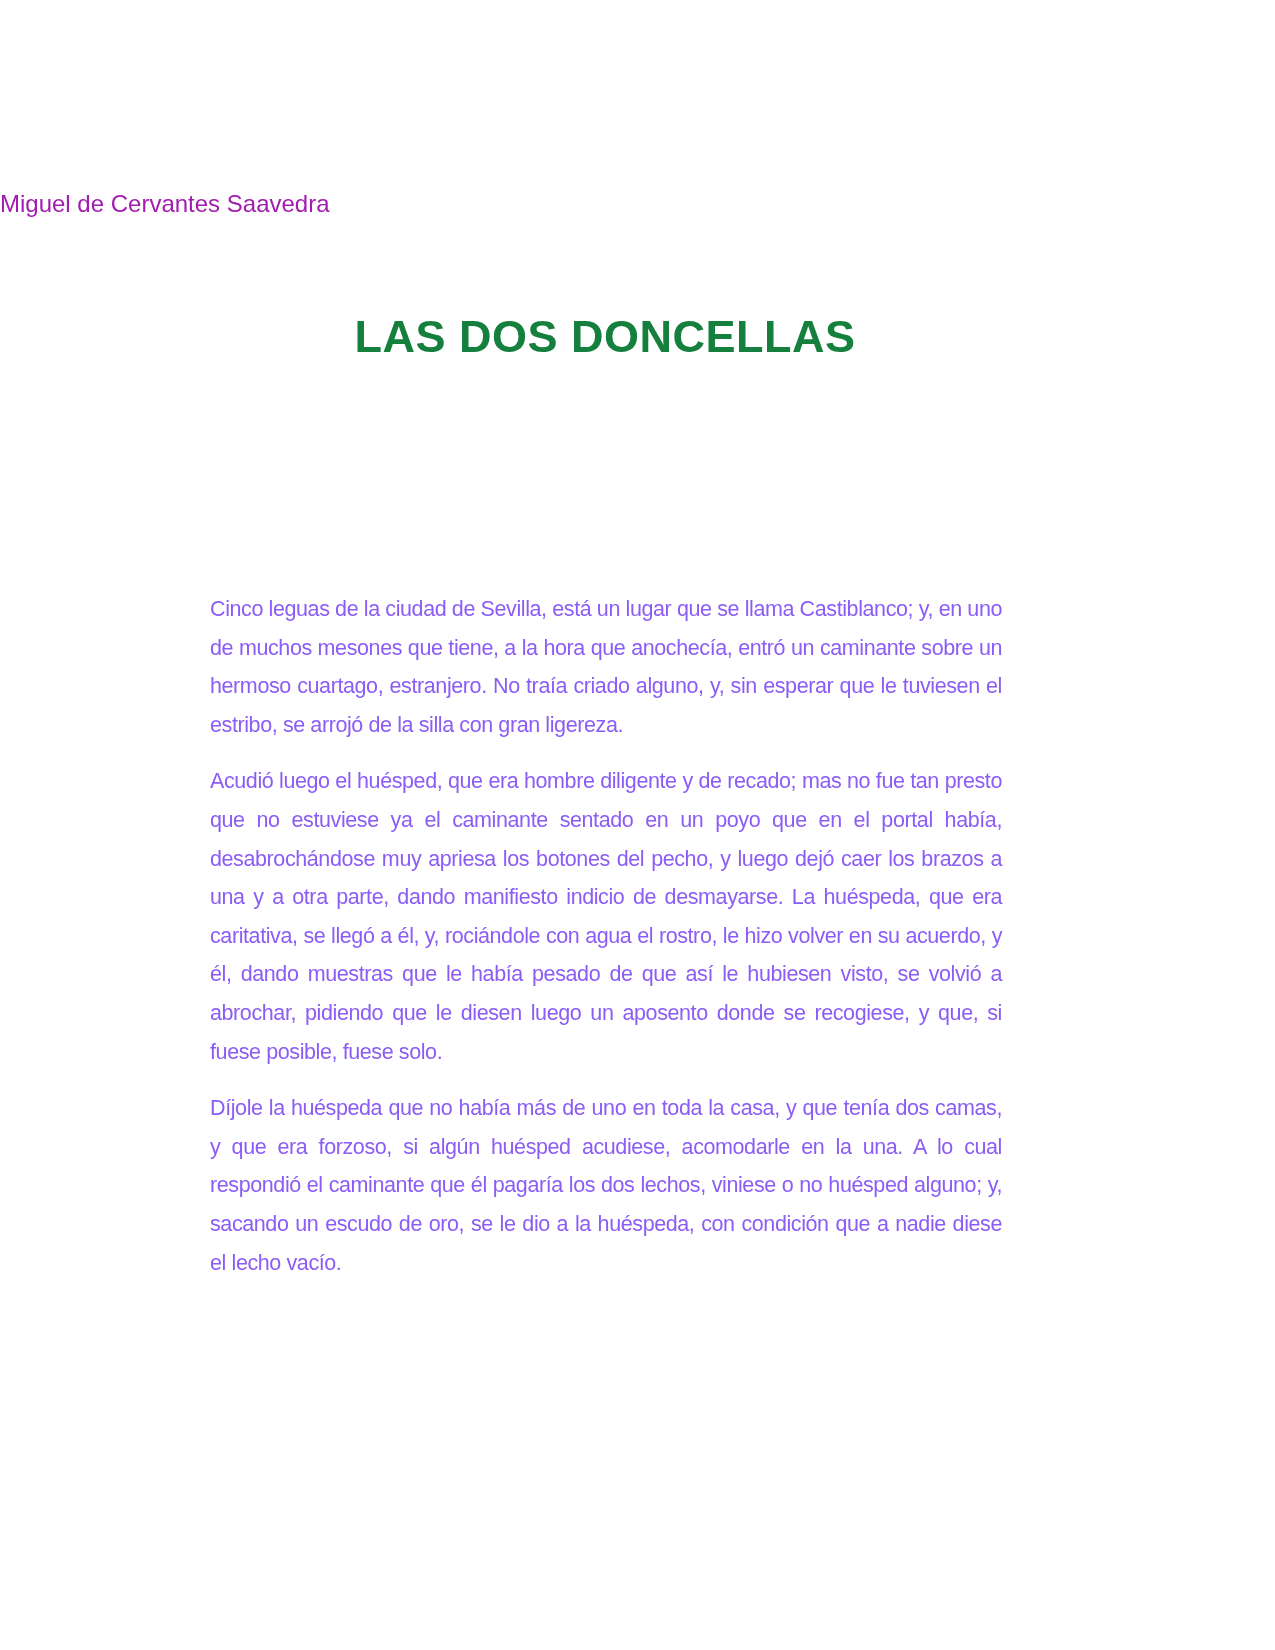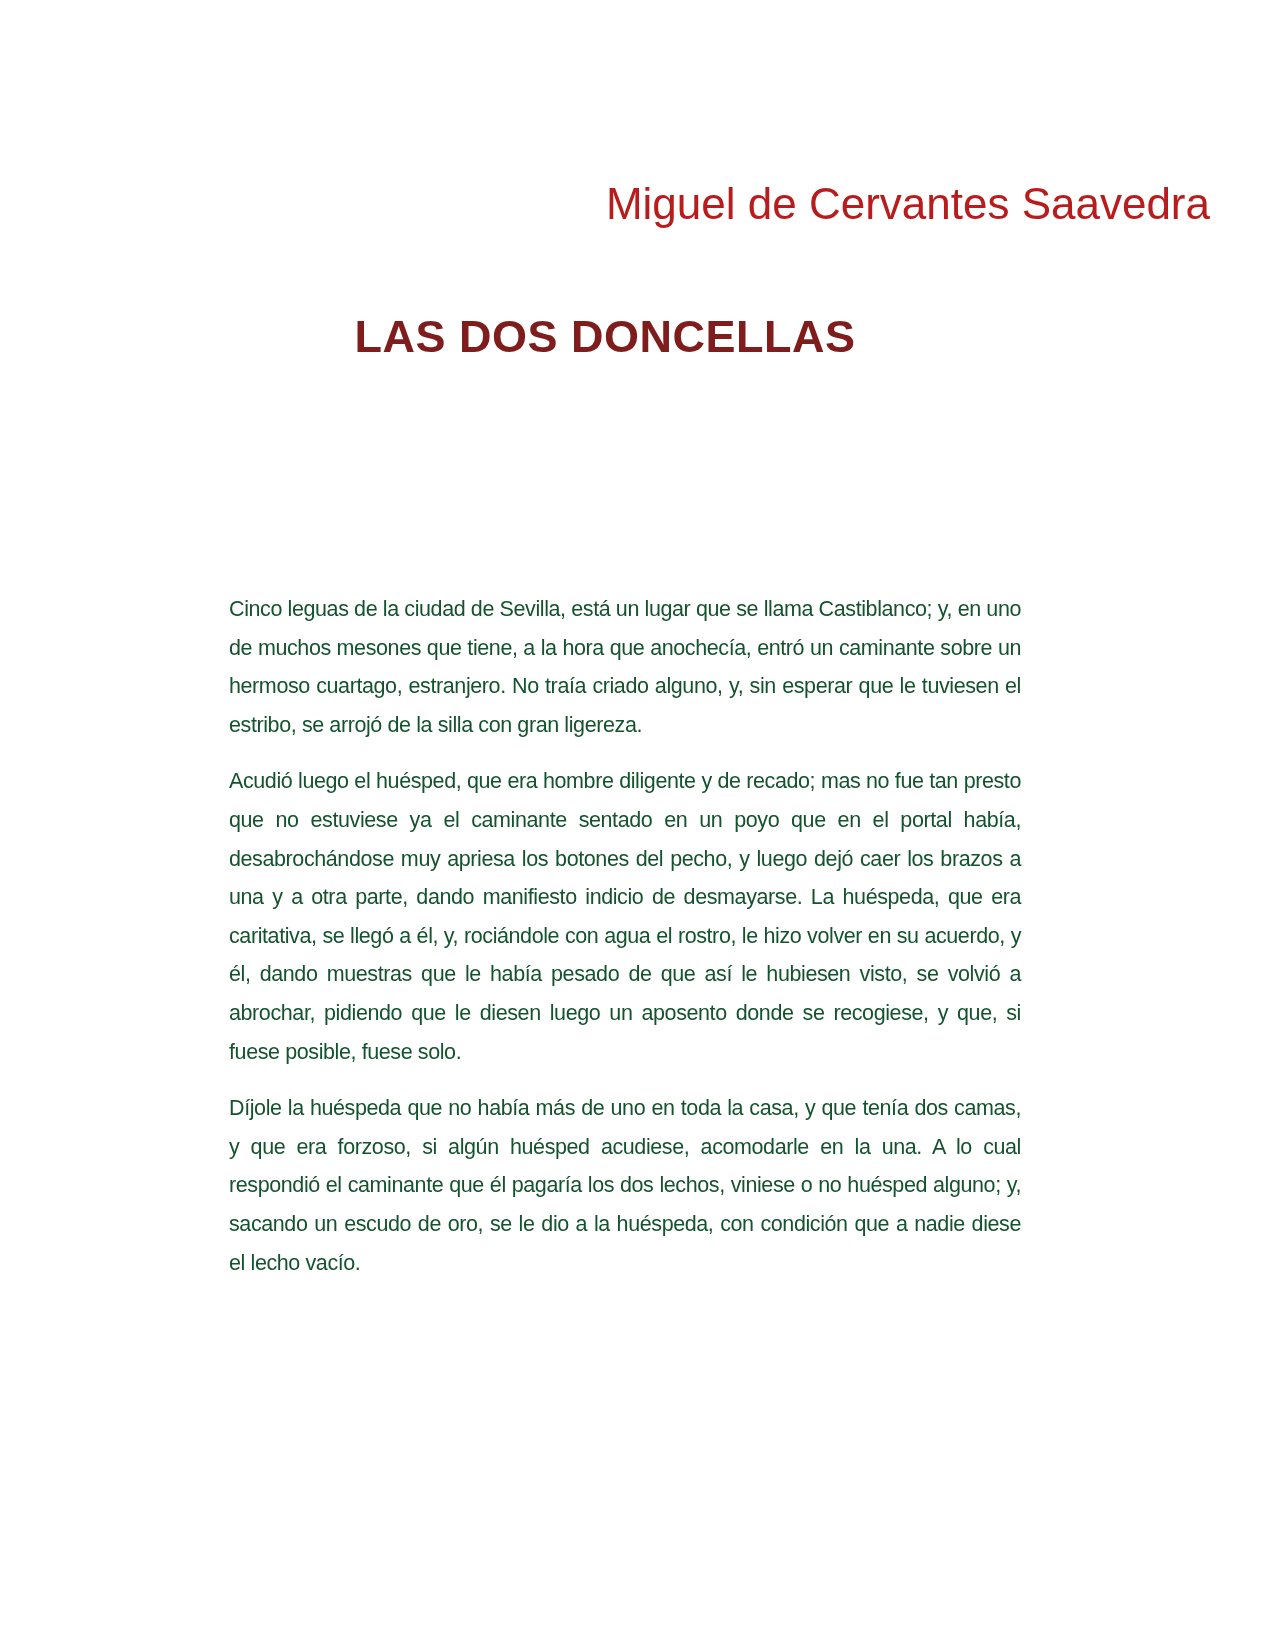"Miguel de Cervantes Saavedra" .author { color: #b91c1c -> #a21caf; font-size: 44px -> 24px; text-align: right -> left }
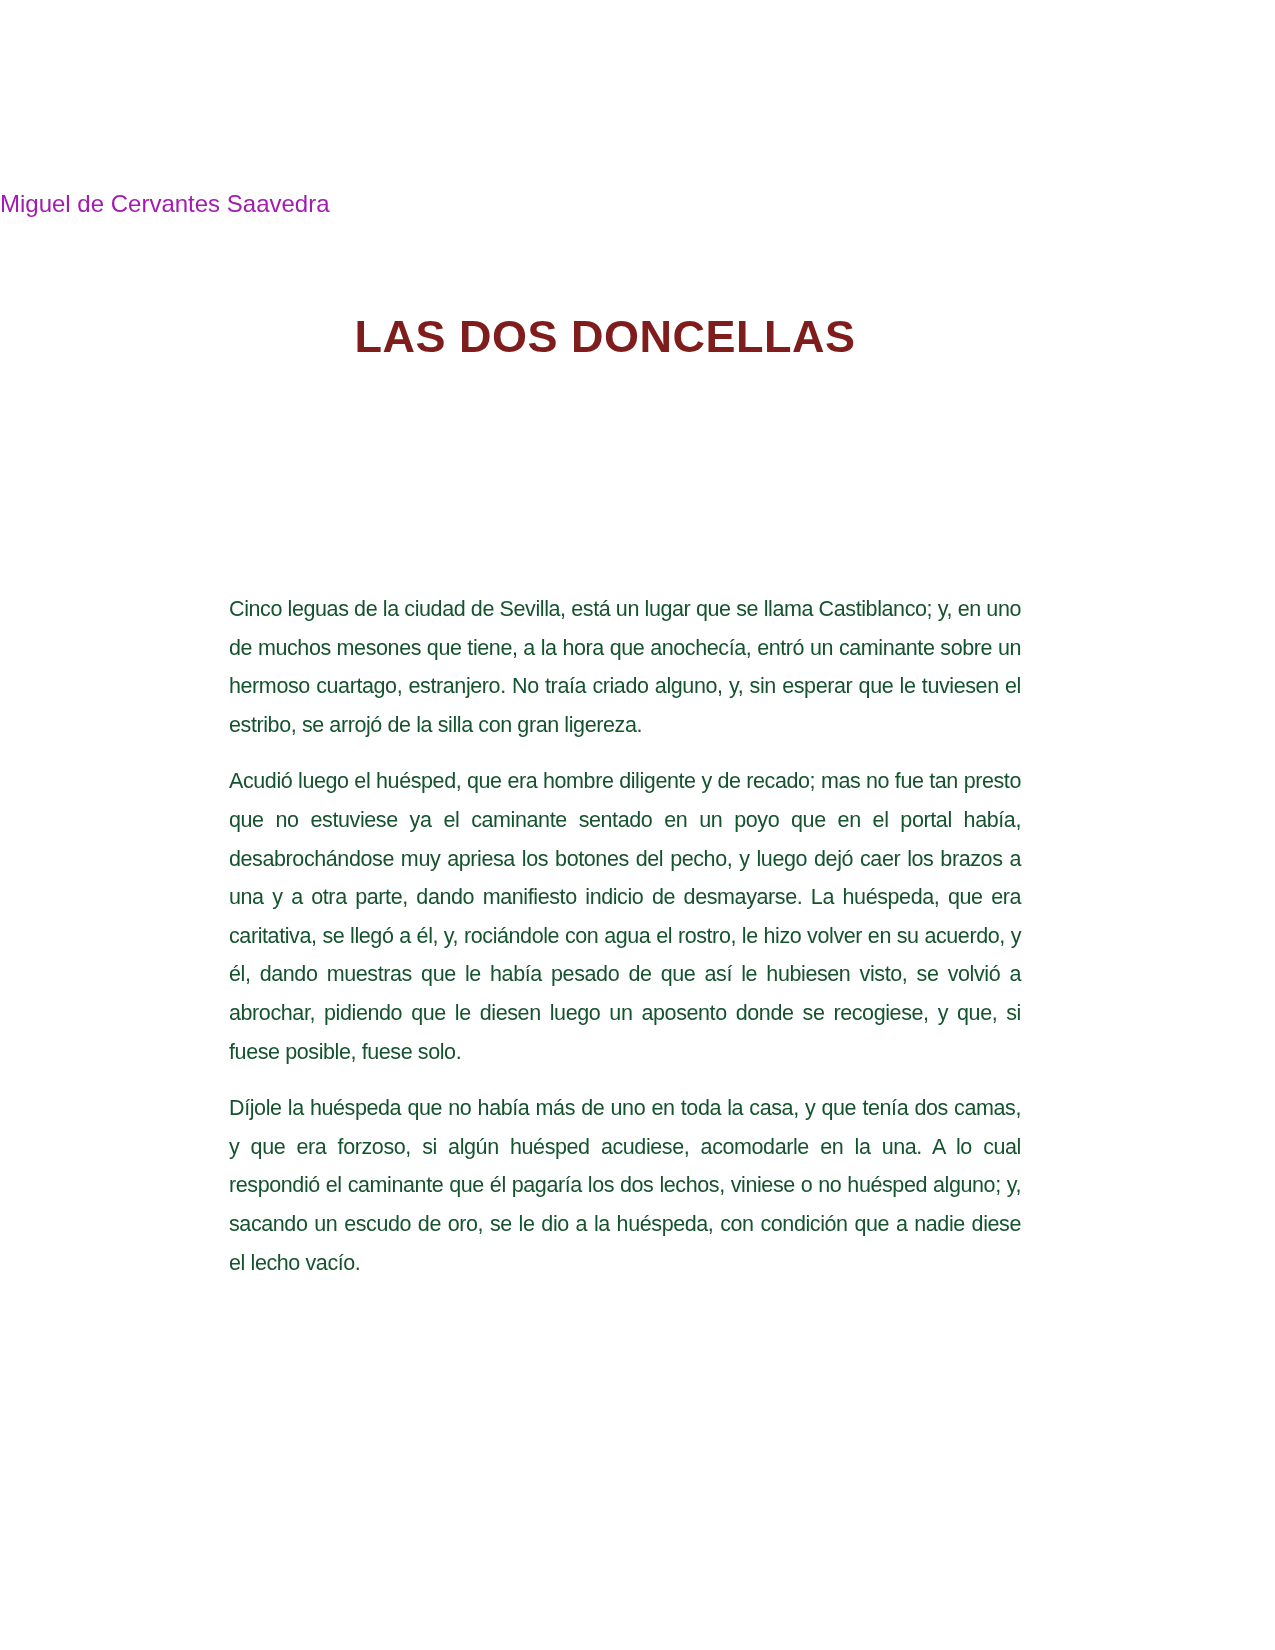"LAS DOS DONCELLAS" .title { color: #7f1d1d -> #15803d }
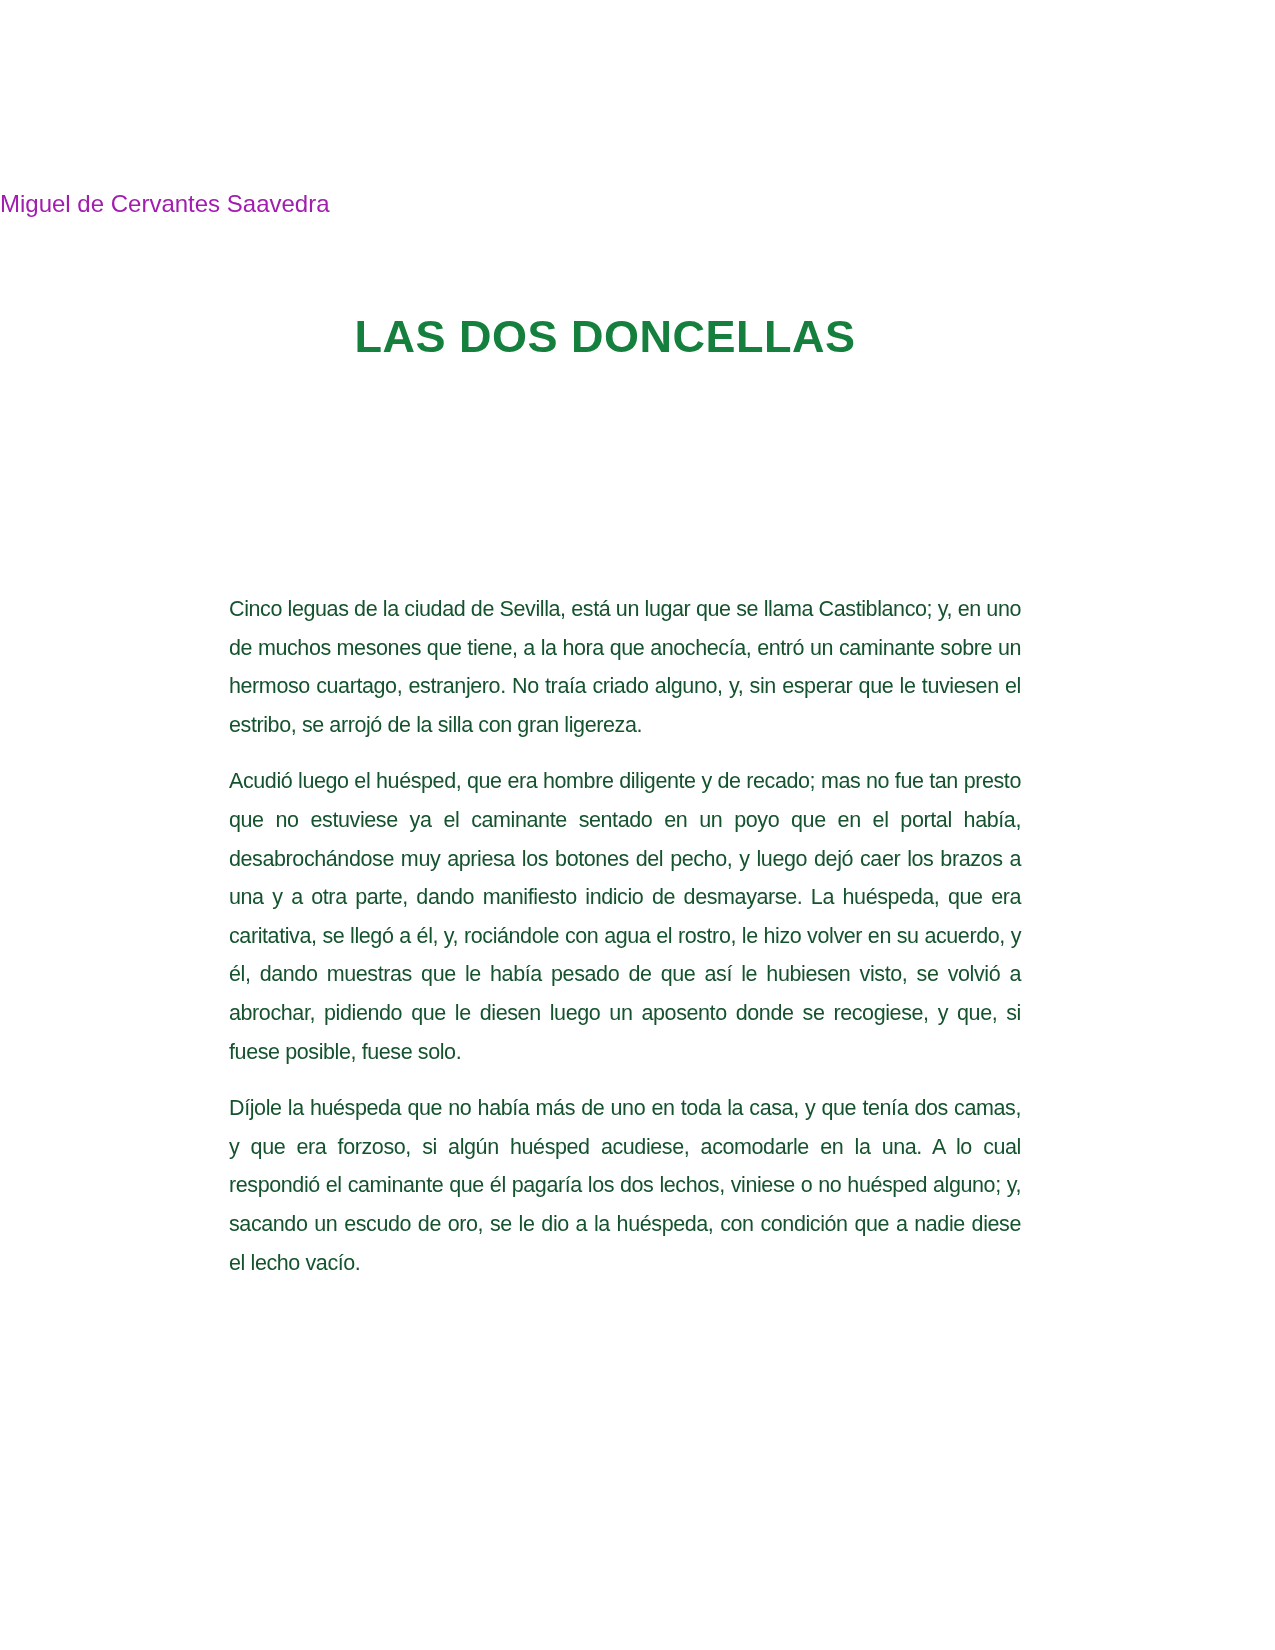"Cinco leguas de la ciudad" .body { color: #14532d -> #8b5cf6; margin-left: 19px -> none }
